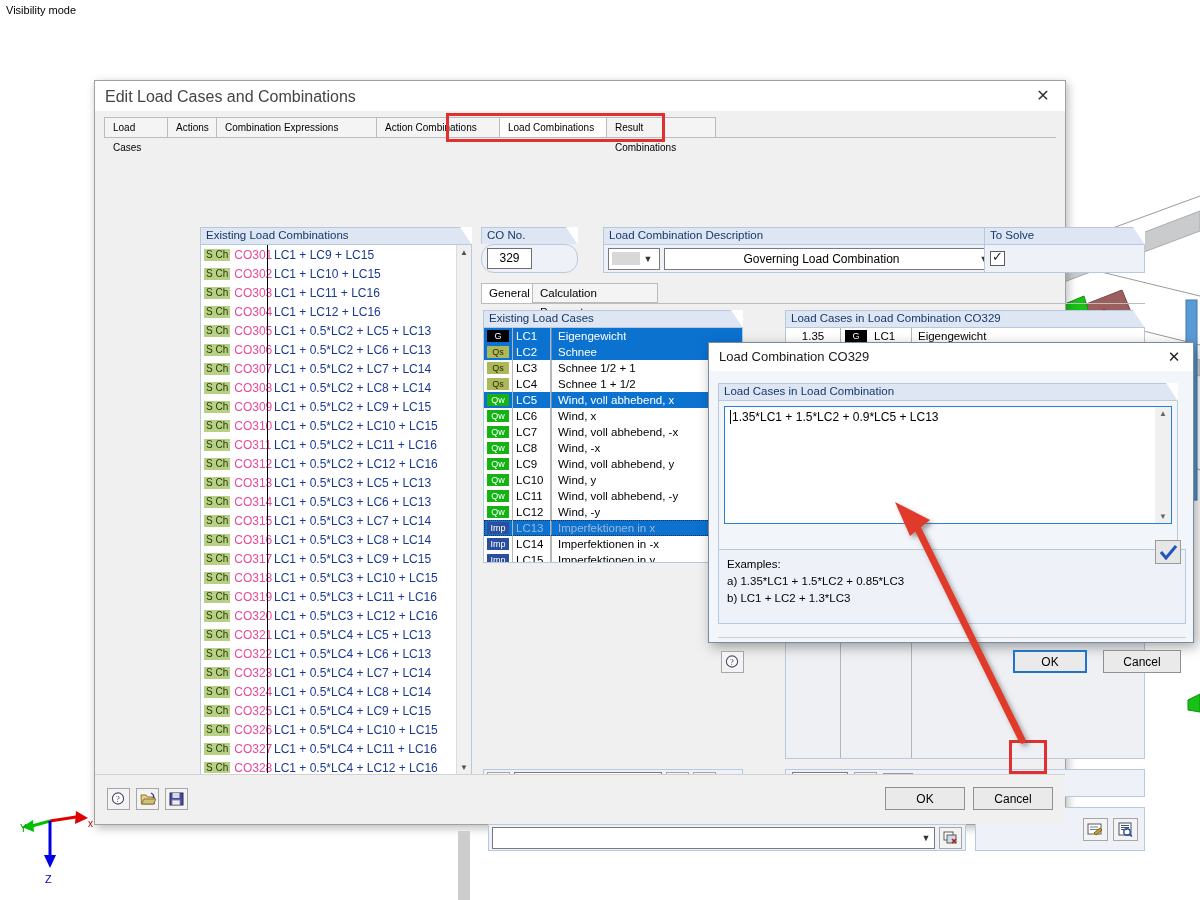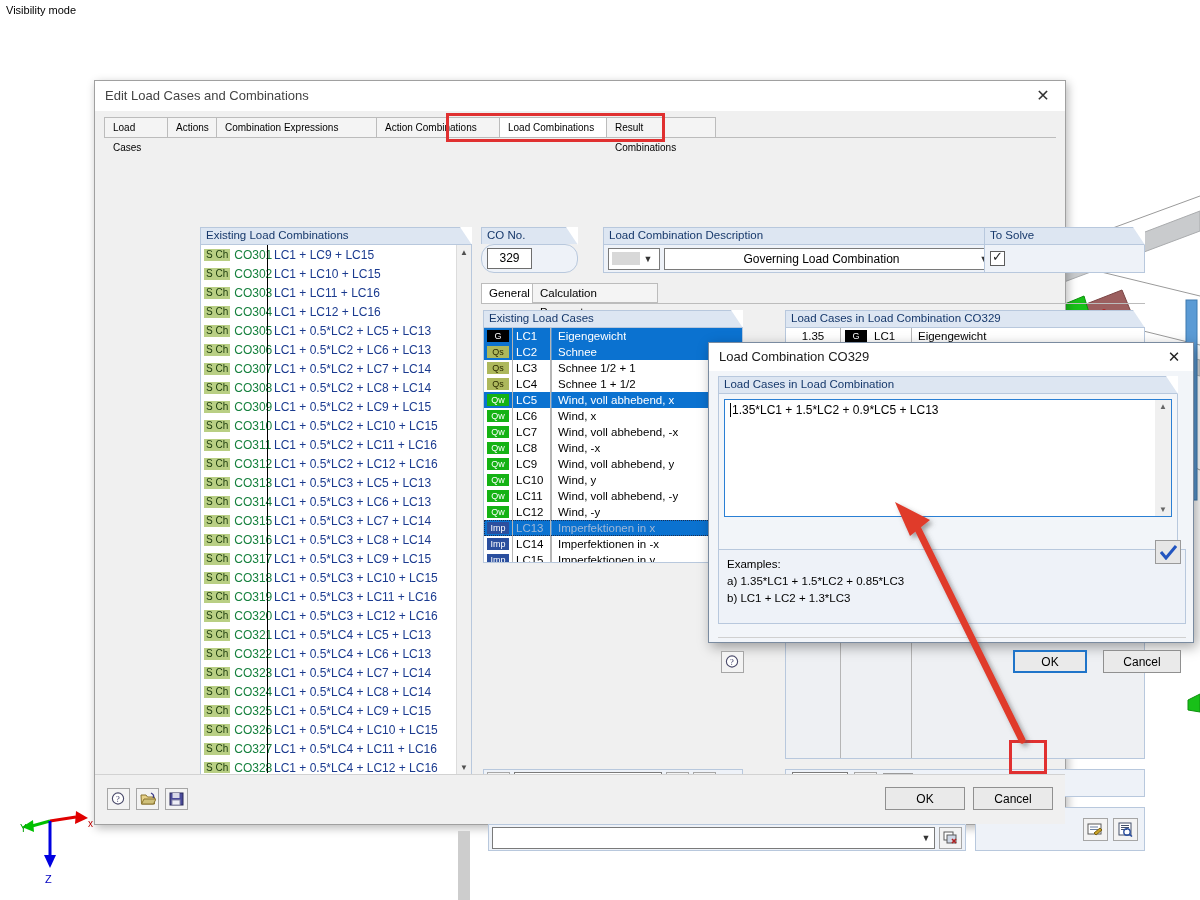"Edit Load Cases and Combinations" #dlg-title { font-size: 13px -> 16px }
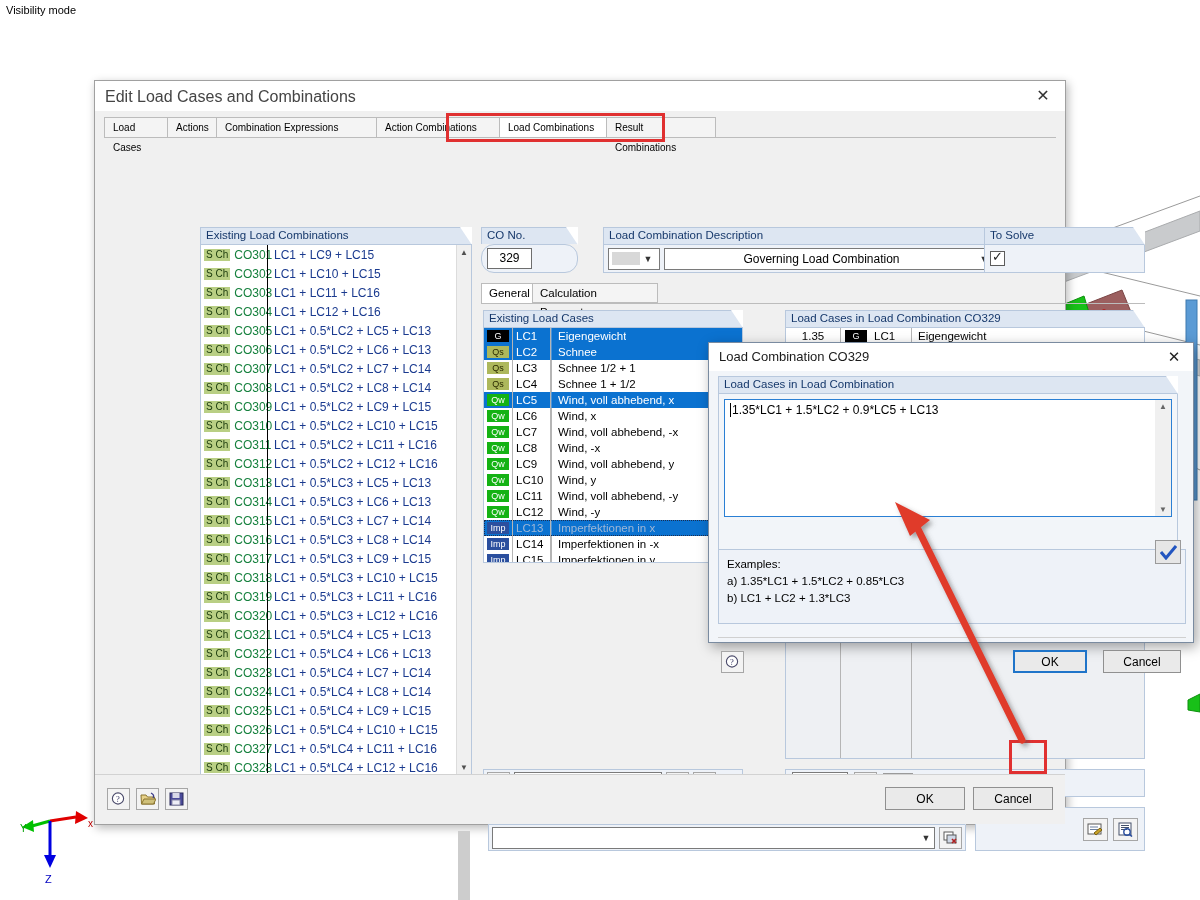"CO301" .co-id { color: #15803d -> #ec4899 }
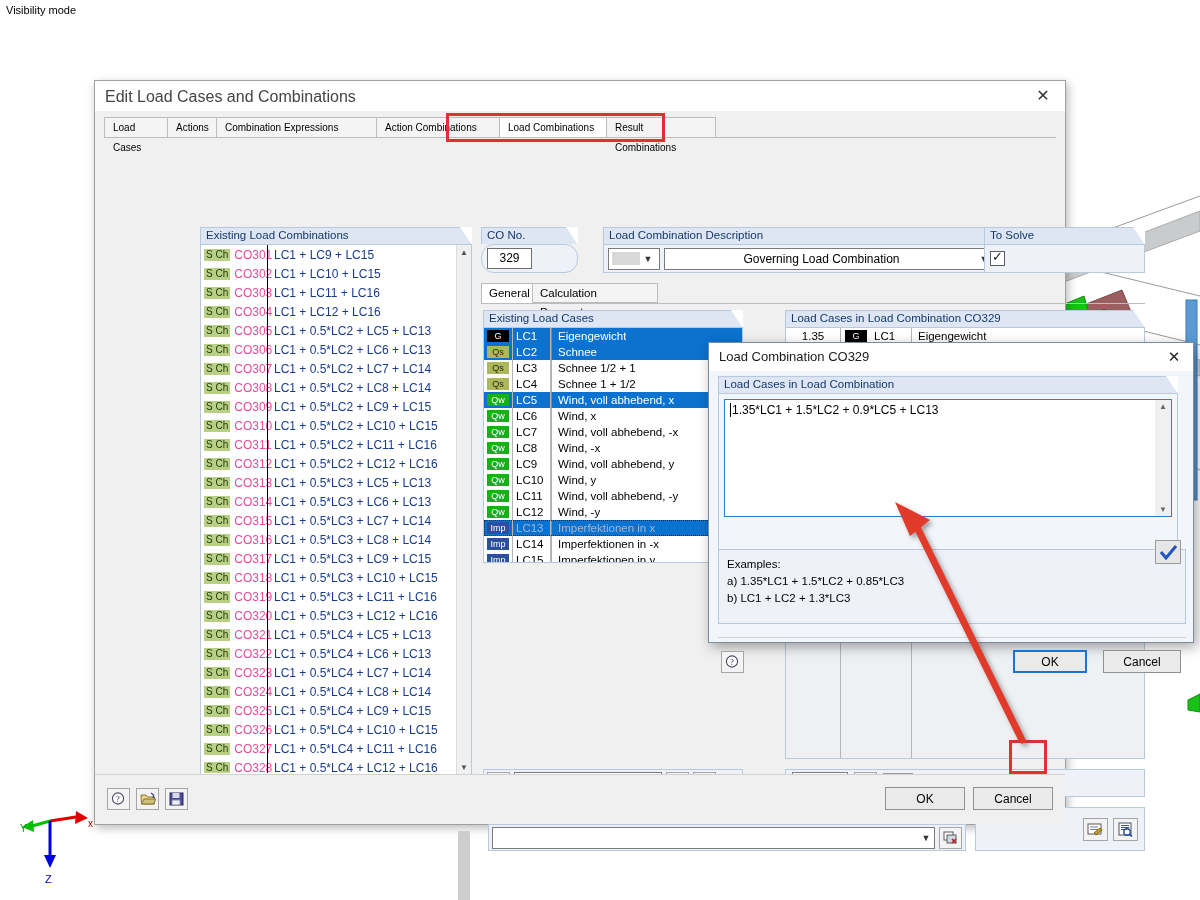"Load Cases in Load Combination" #grp-modallc { top: 33px -> 40px }
